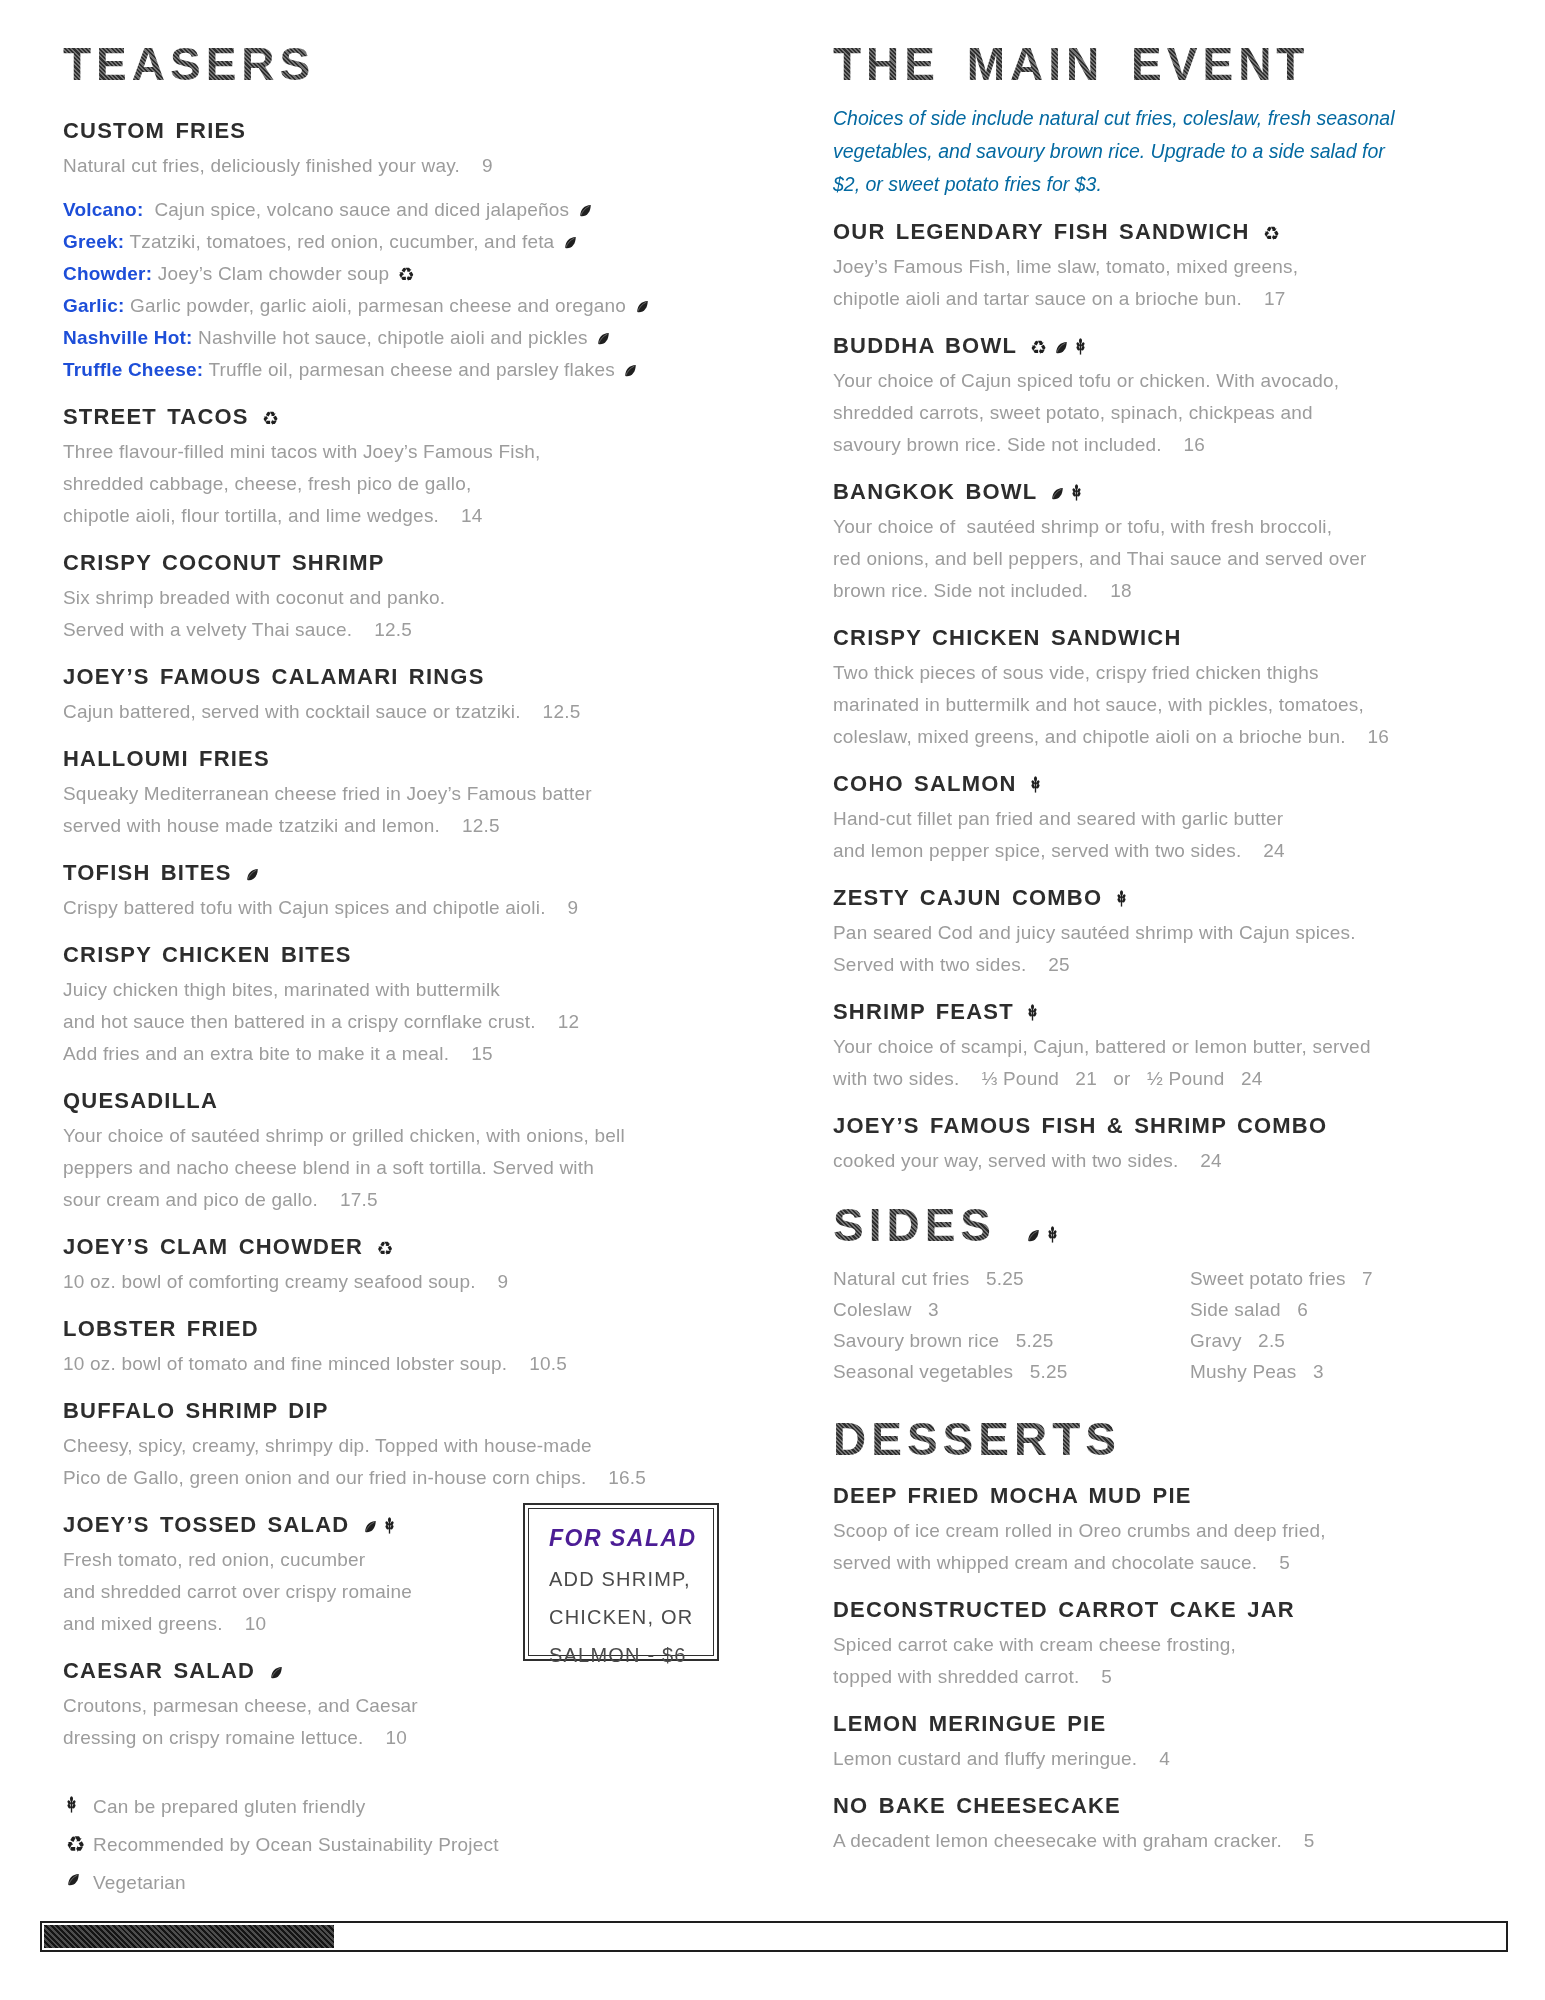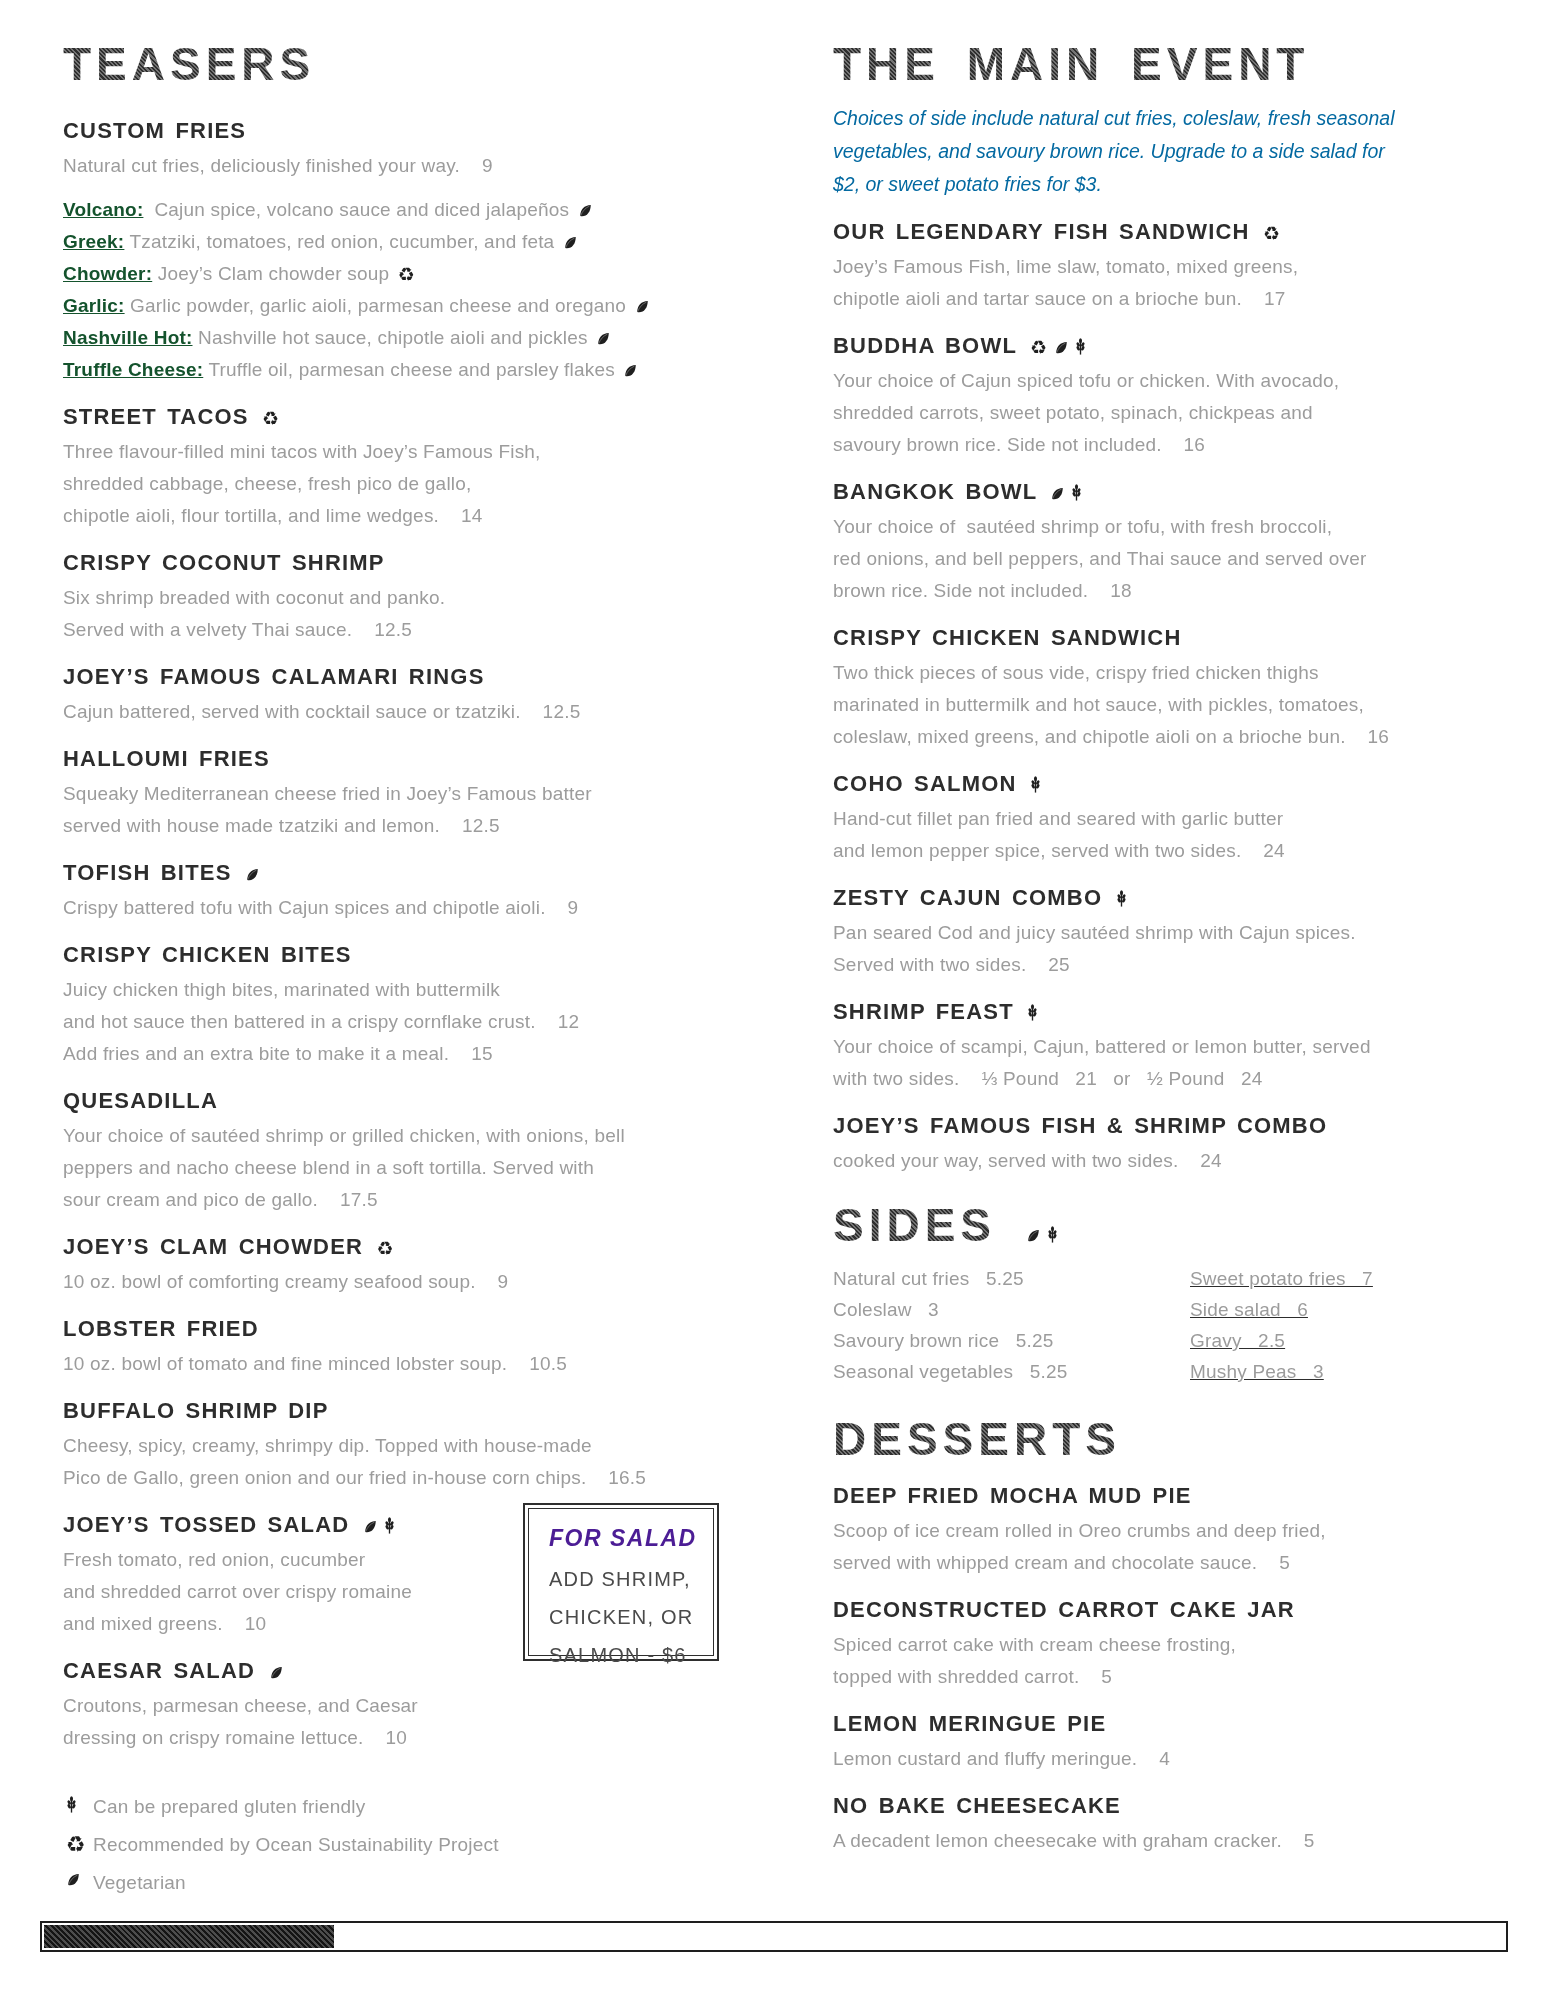"Volcano:" .lead { color: #14532d -> #1d4ed8; text-decoration: underline -> none }
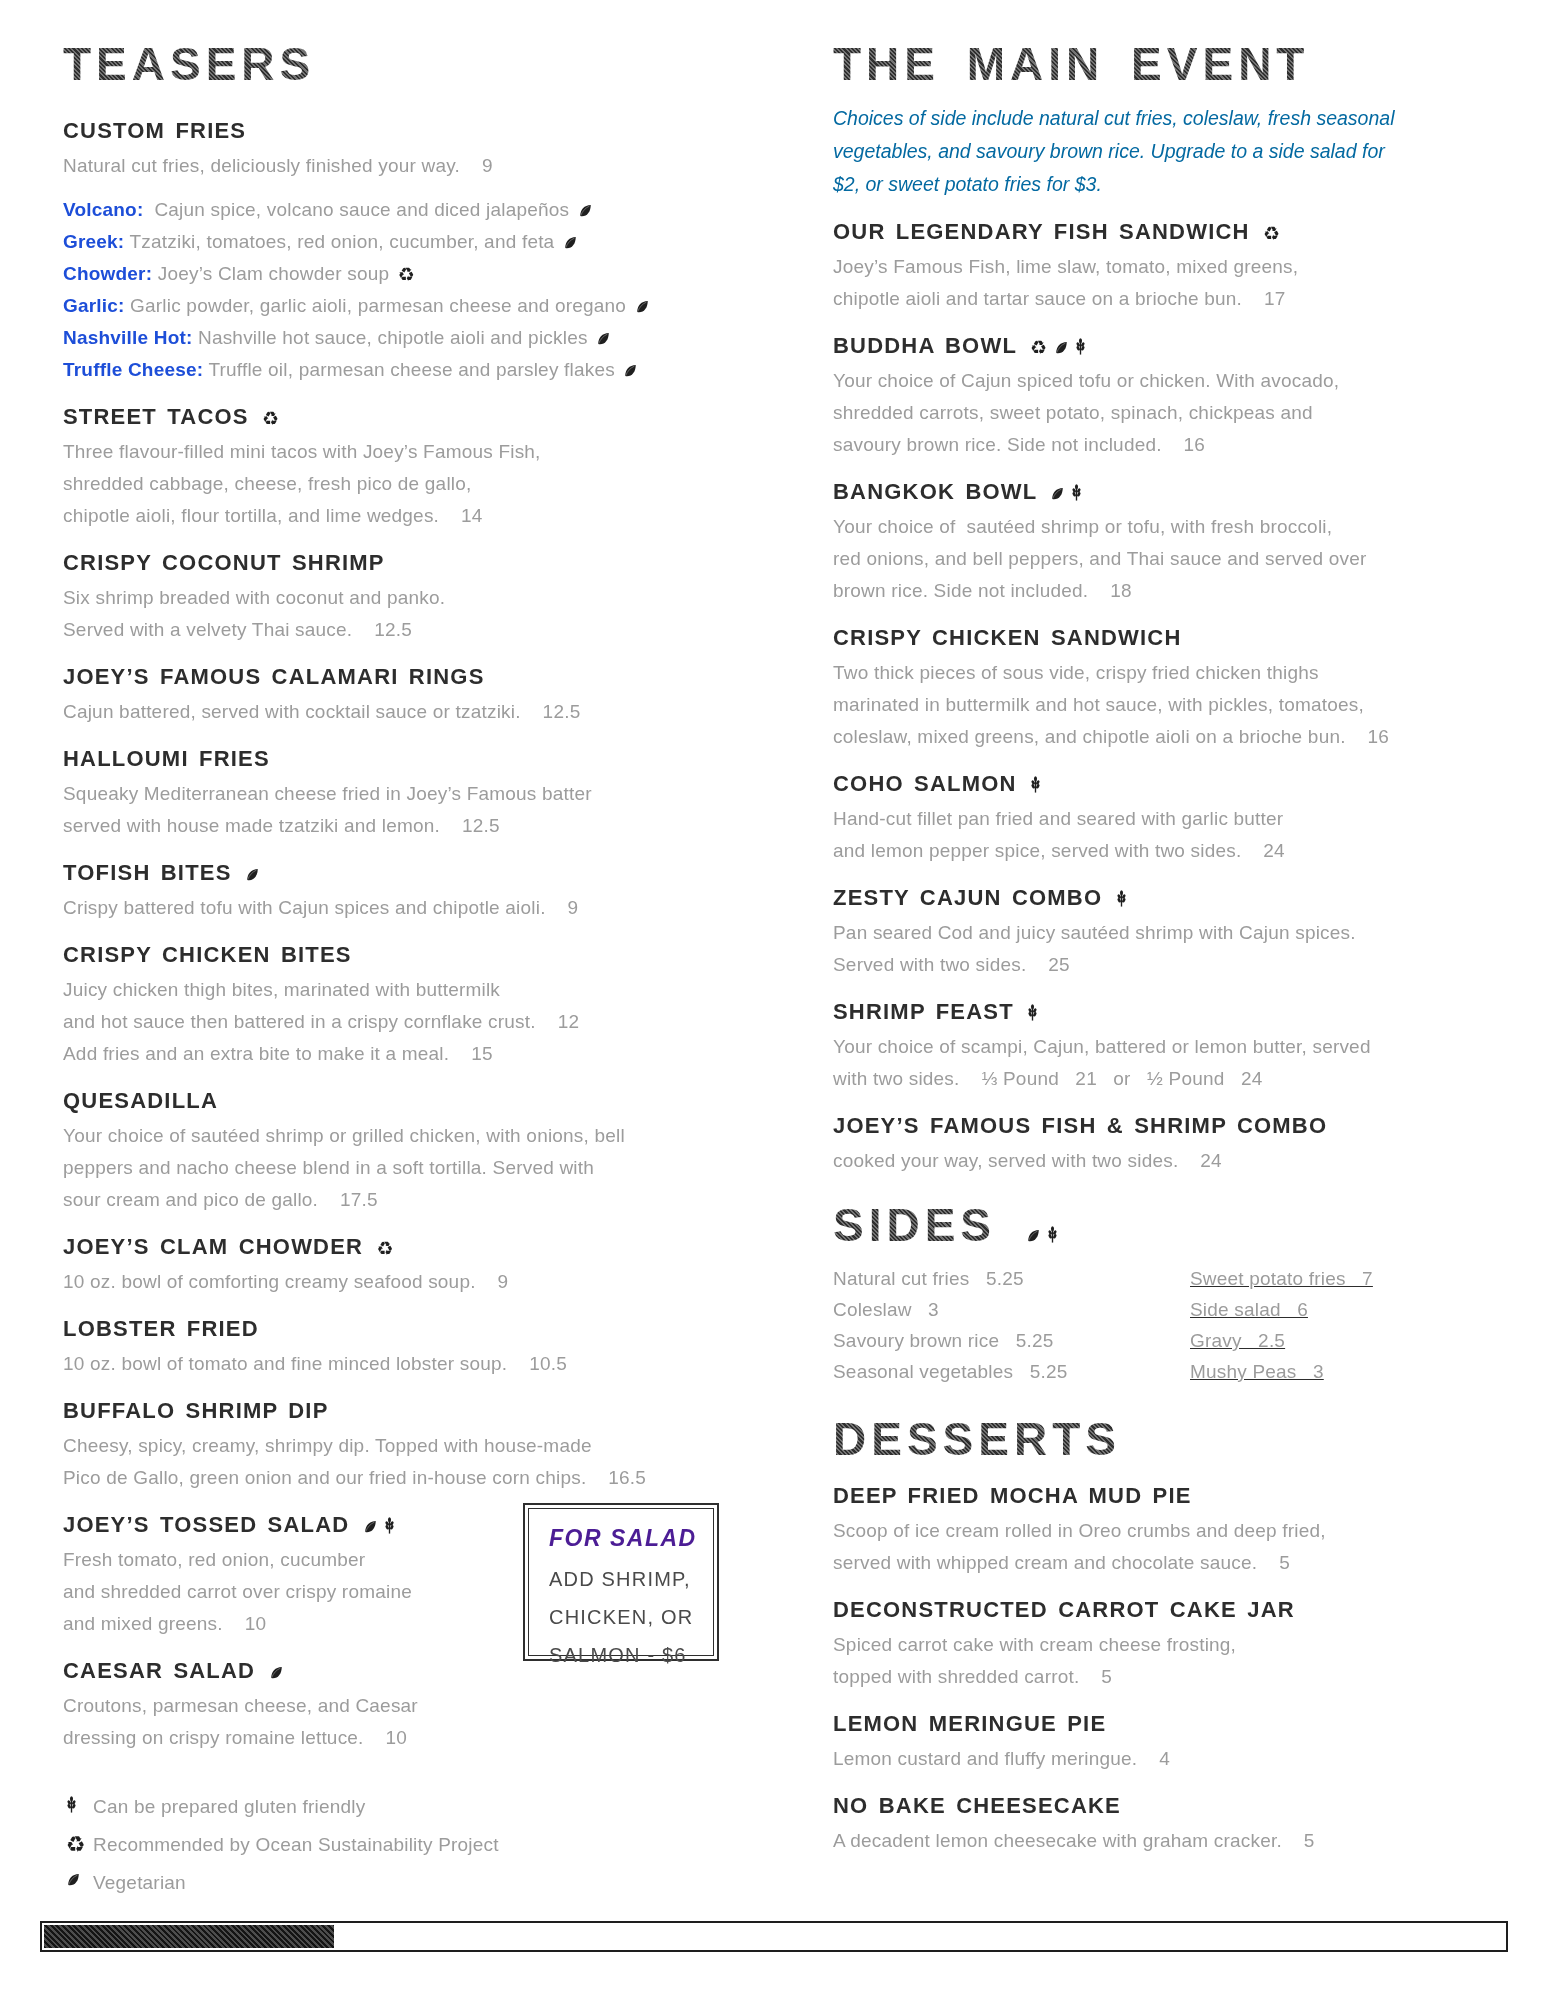"Sweet potato fries 7" .sides-col2 { text-decoration: underline -> none }
